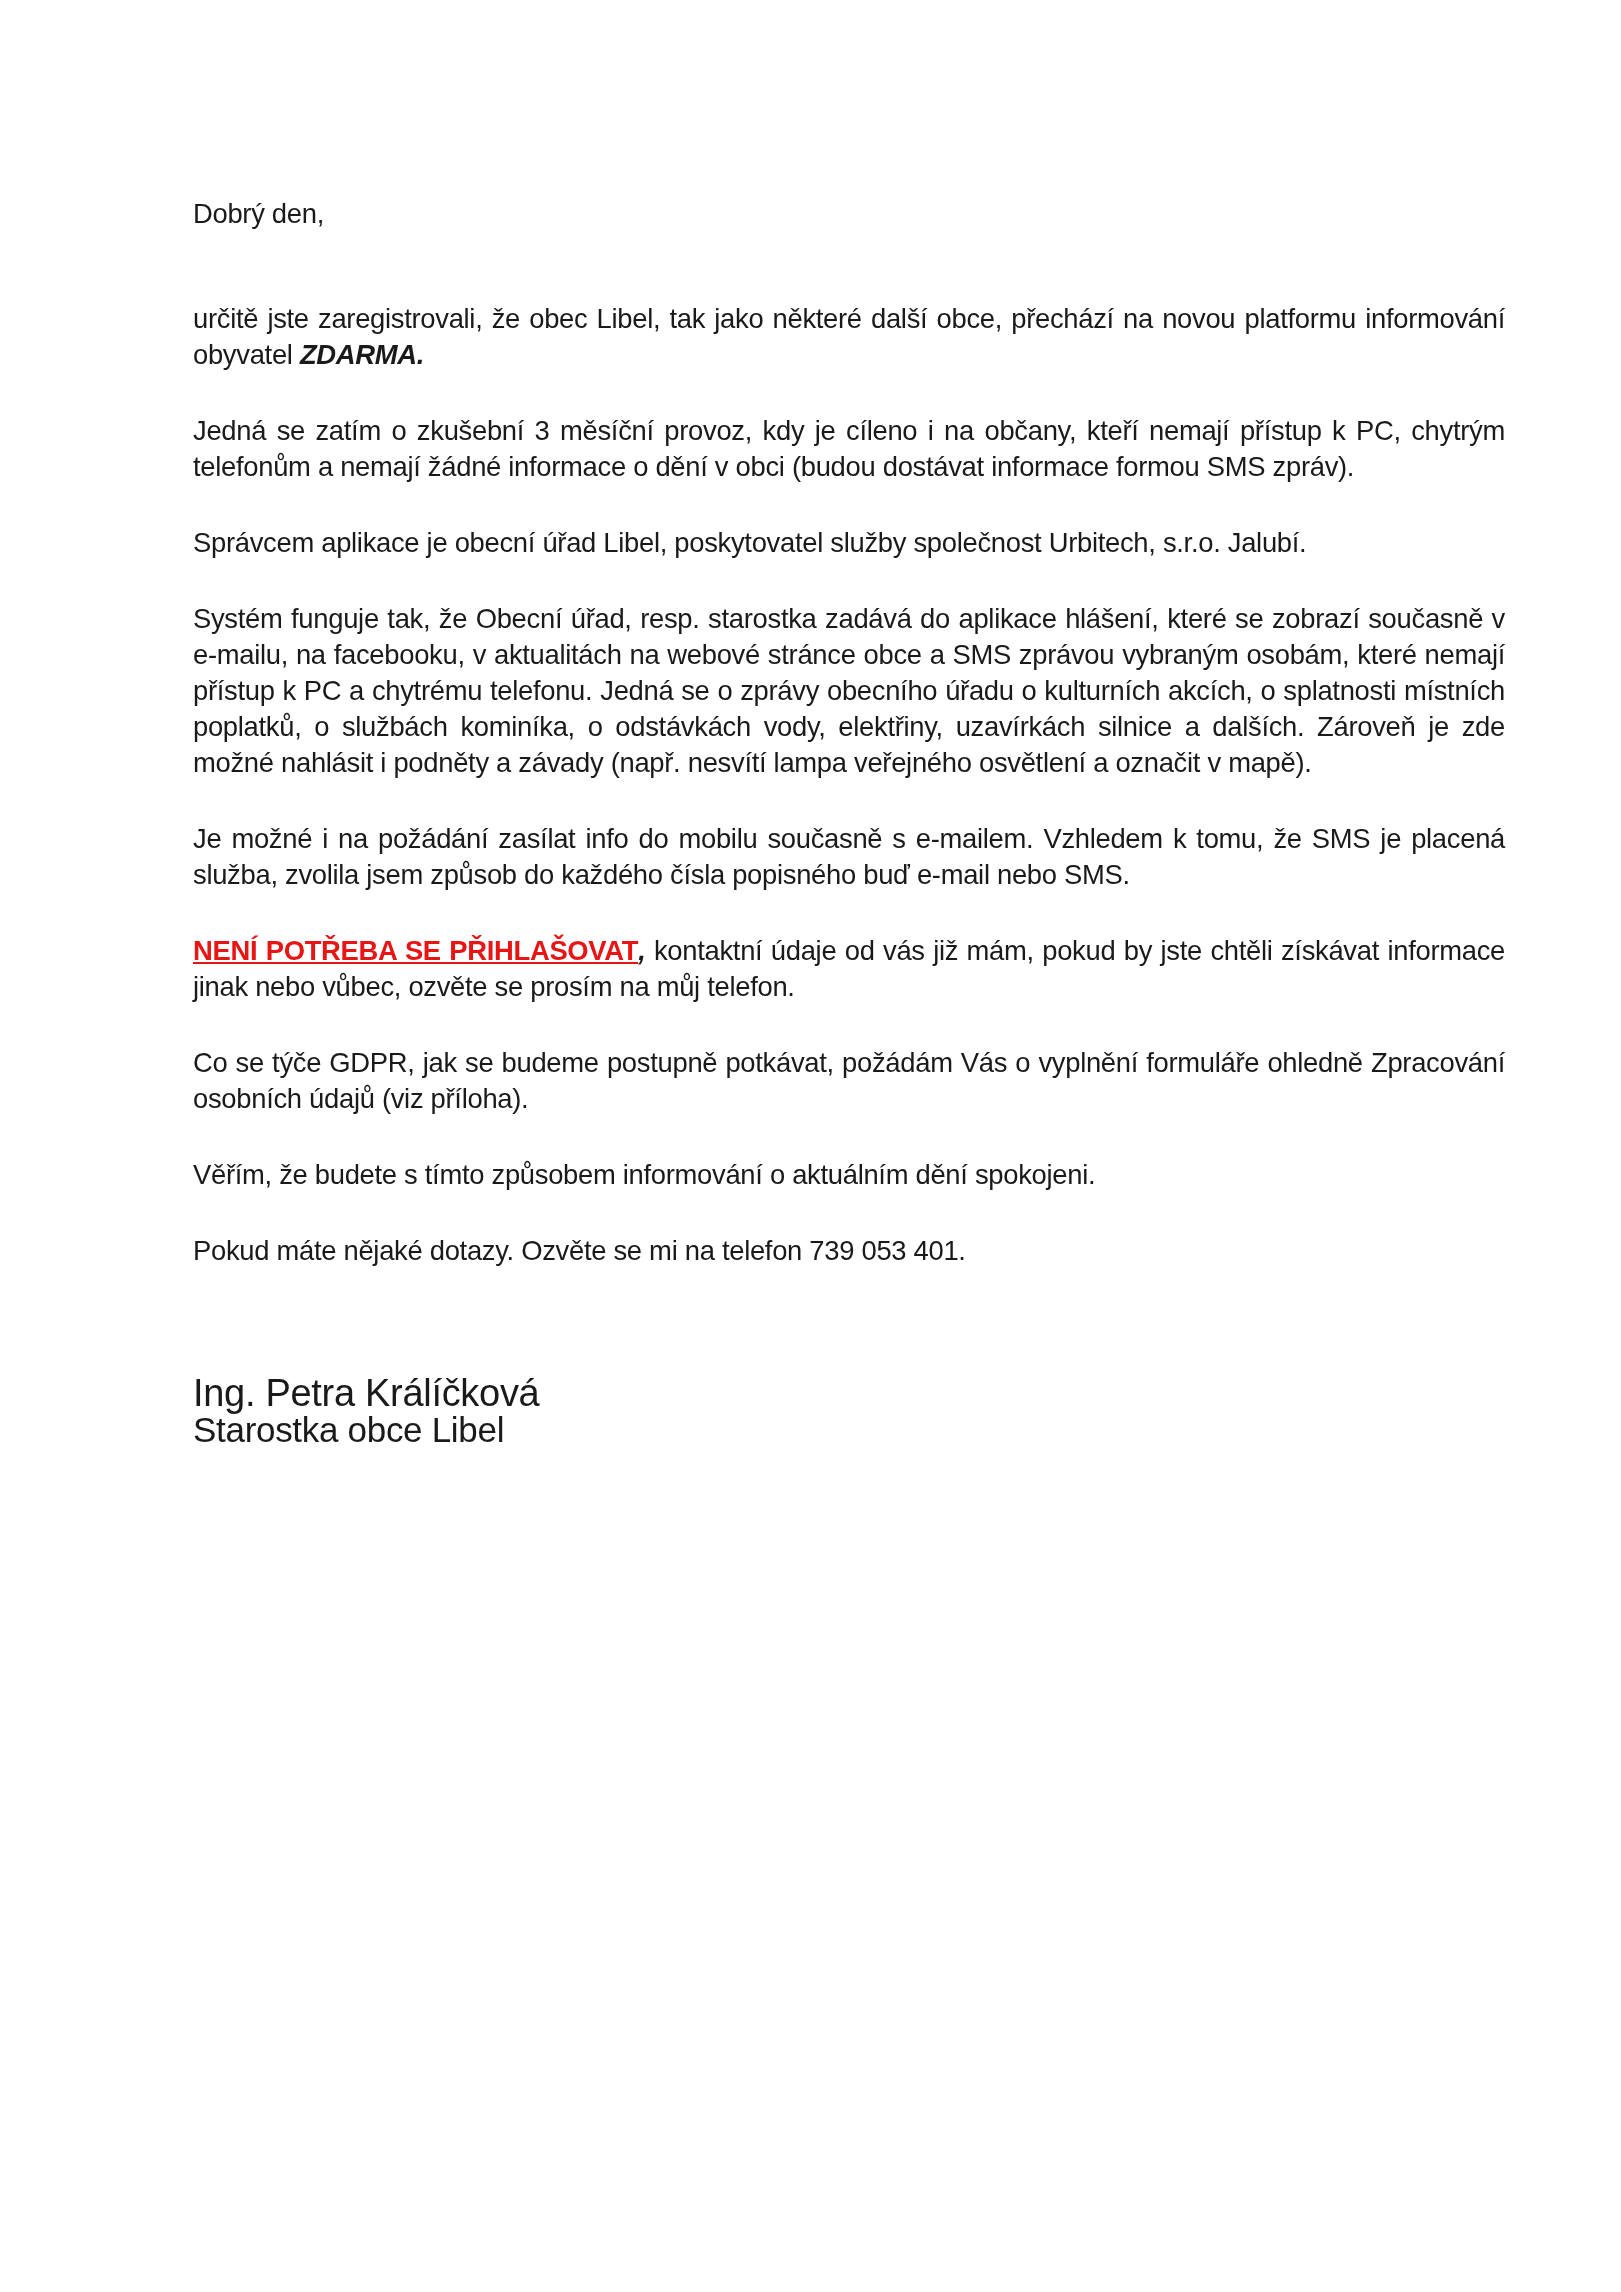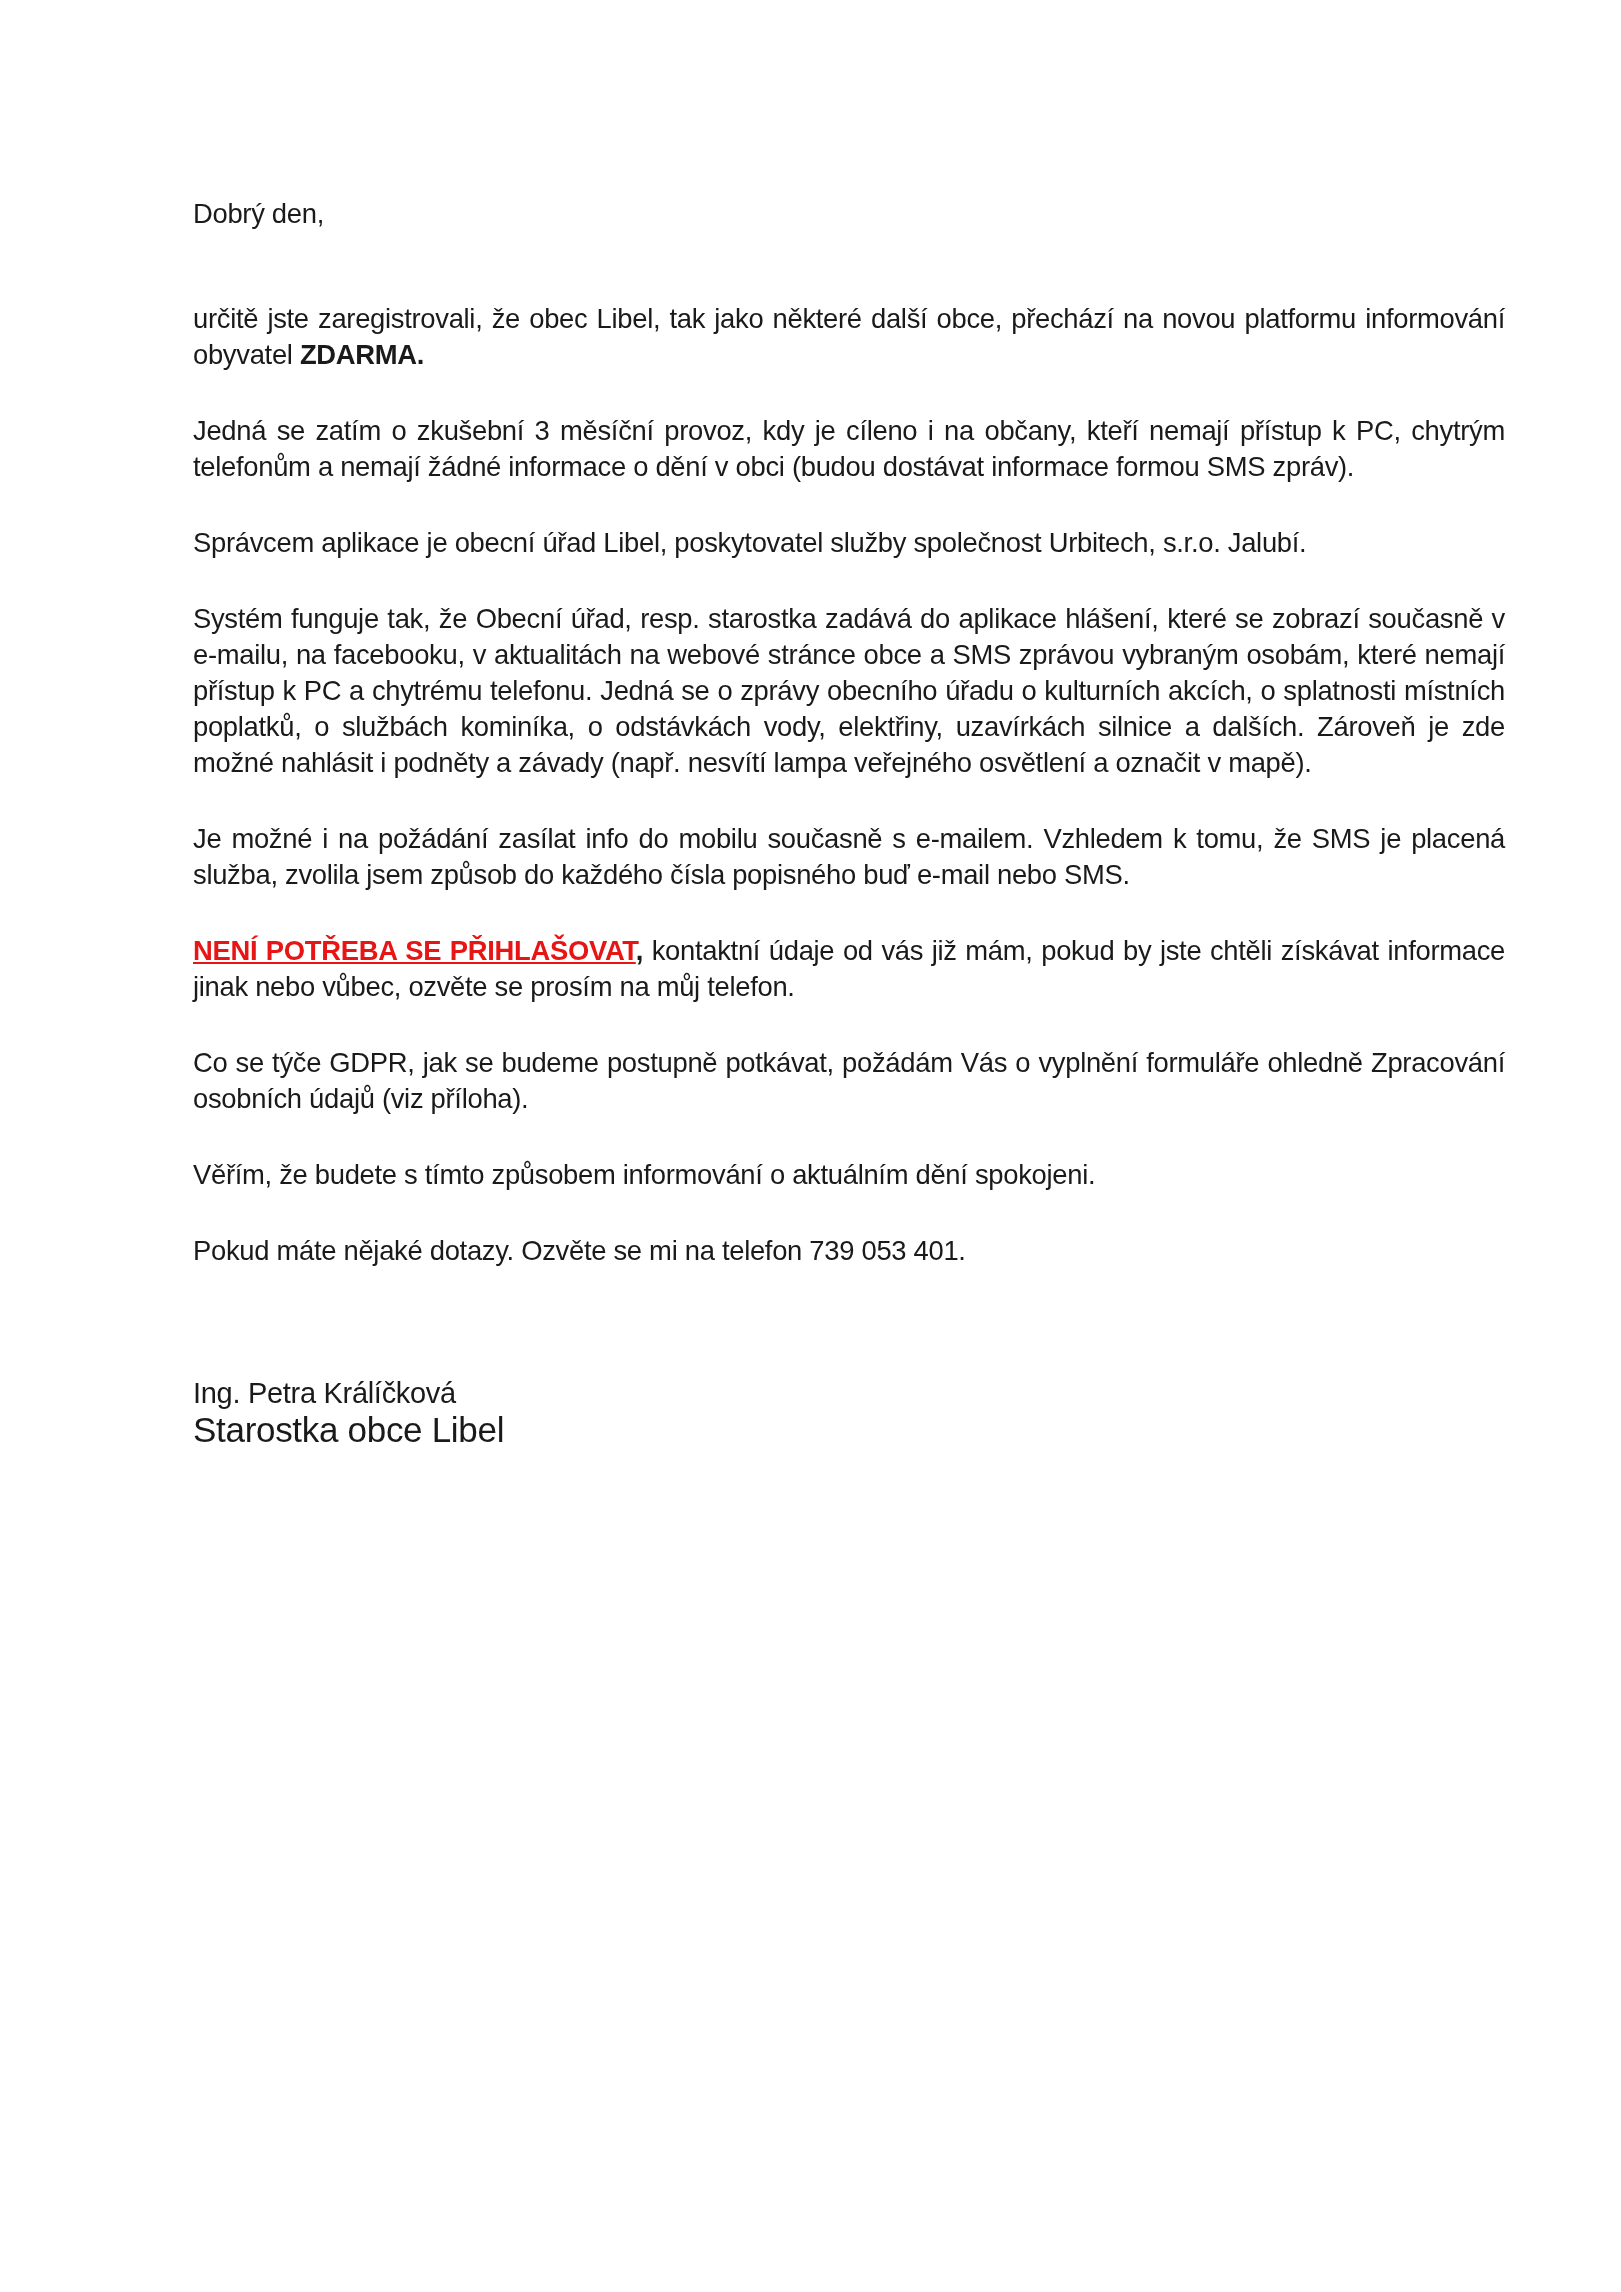"ZDARMA." .seg-bold { font-style: none -> italic }
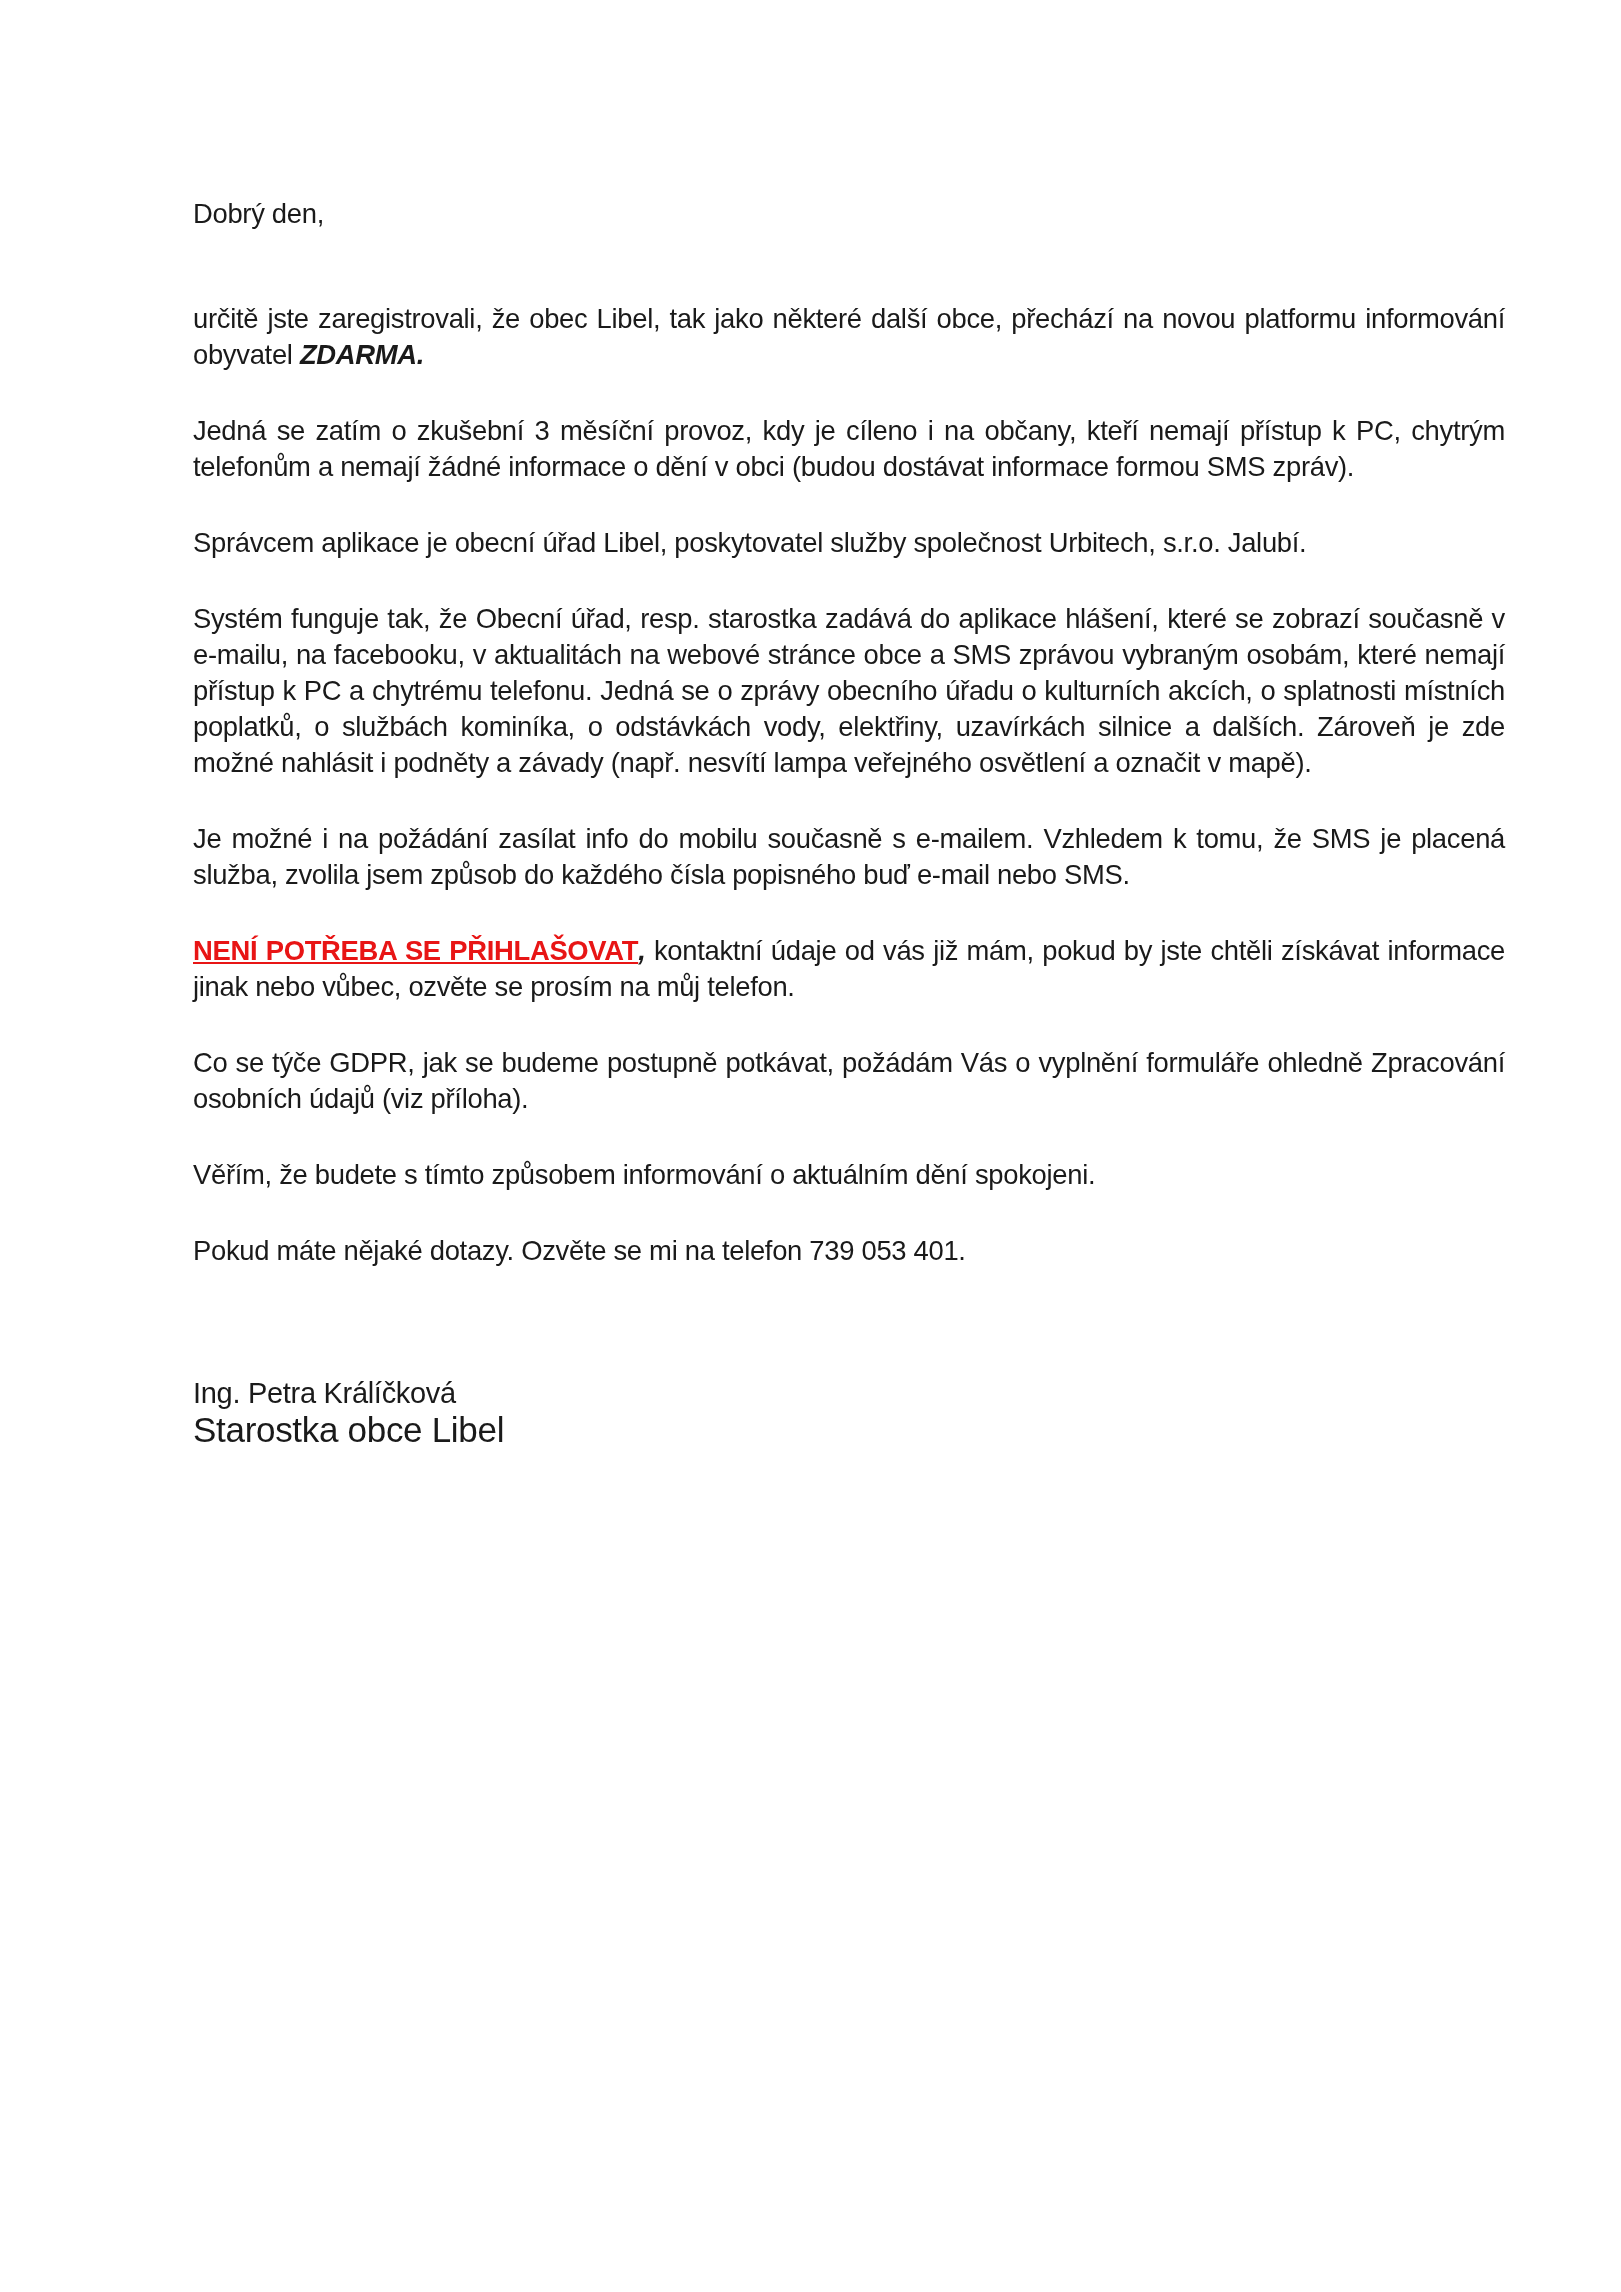"Ing. Petra Králíčková" .sig-name { font-size: 29px -> 38px }
